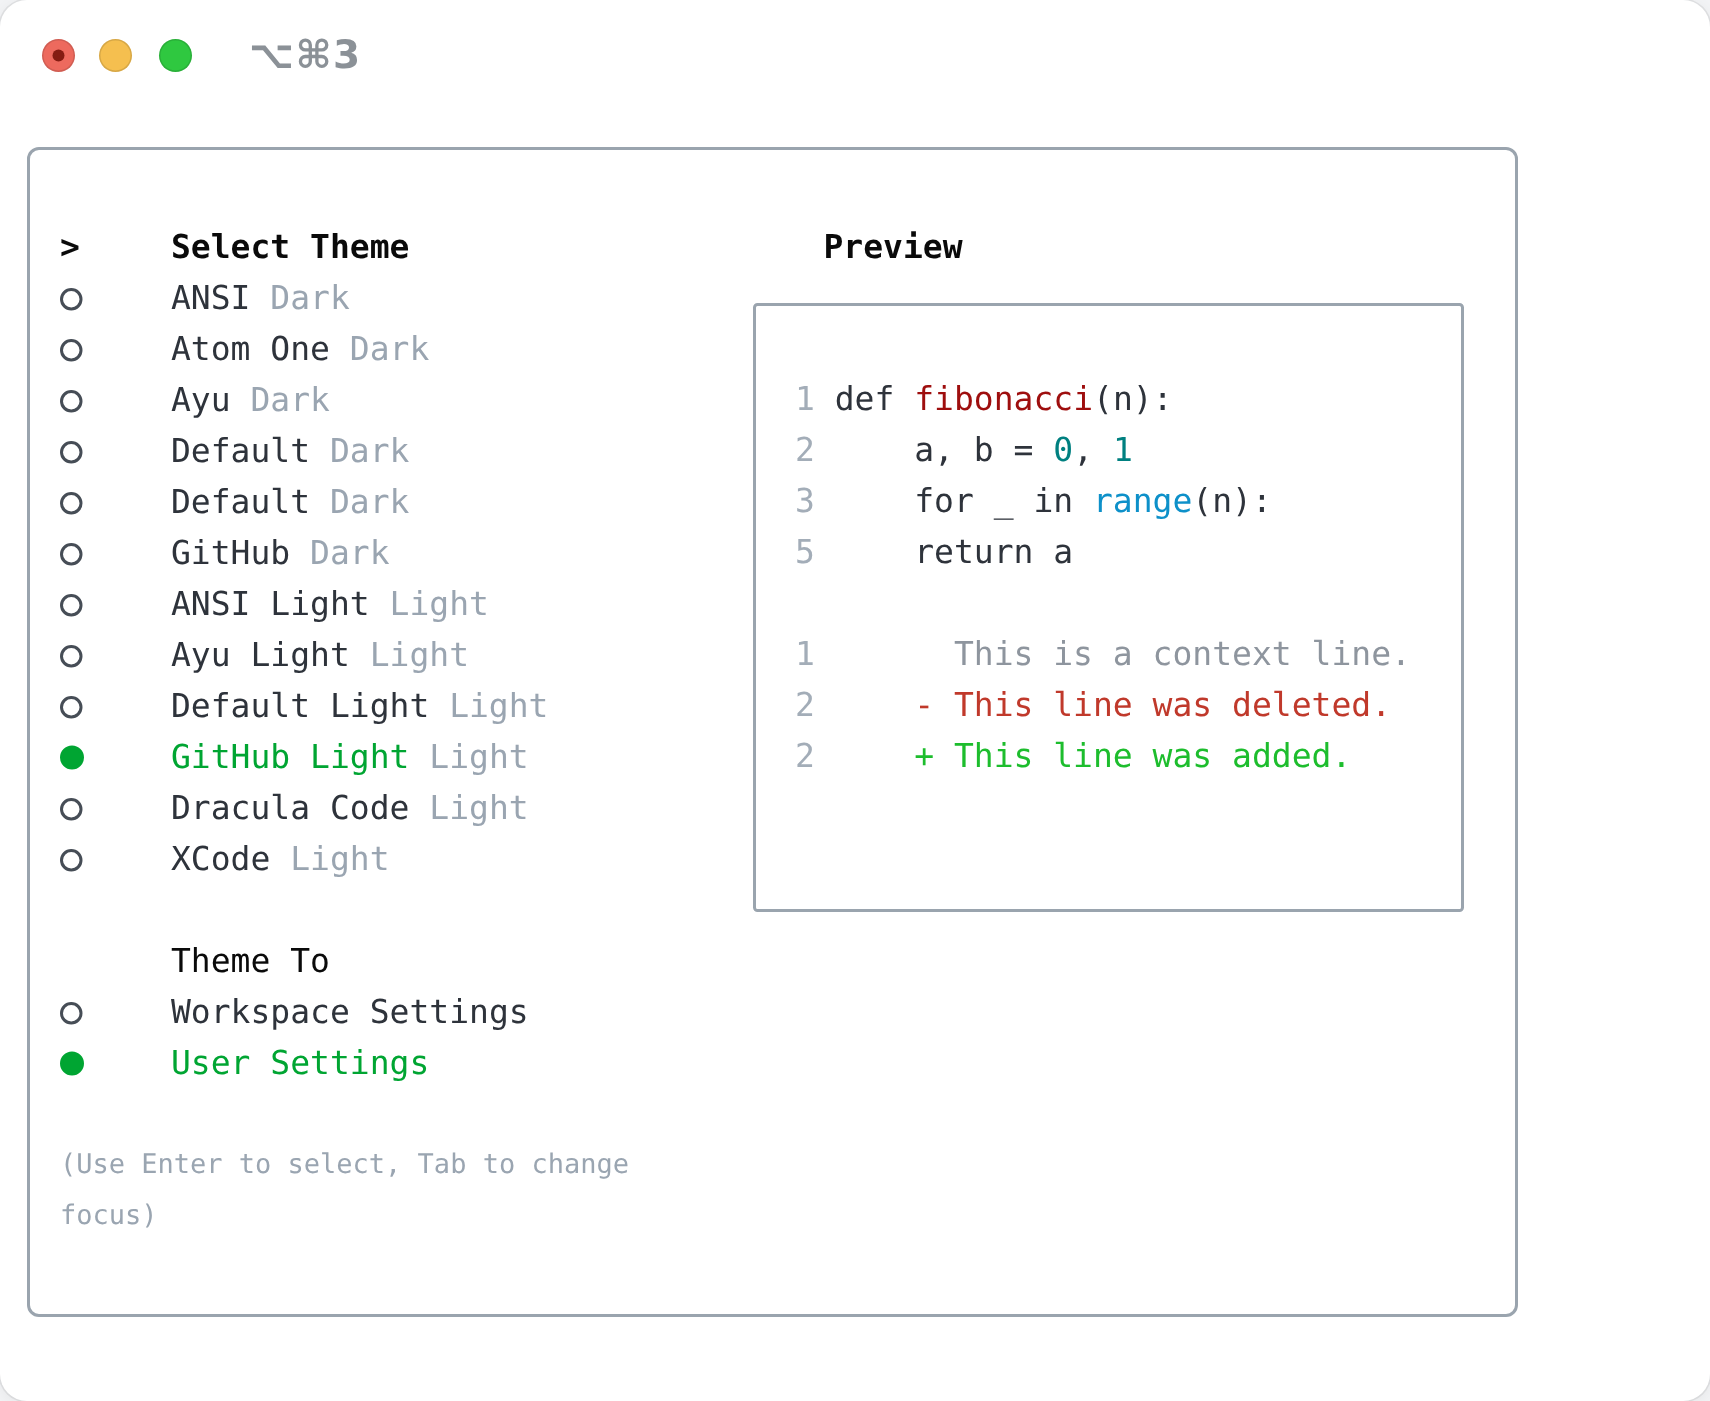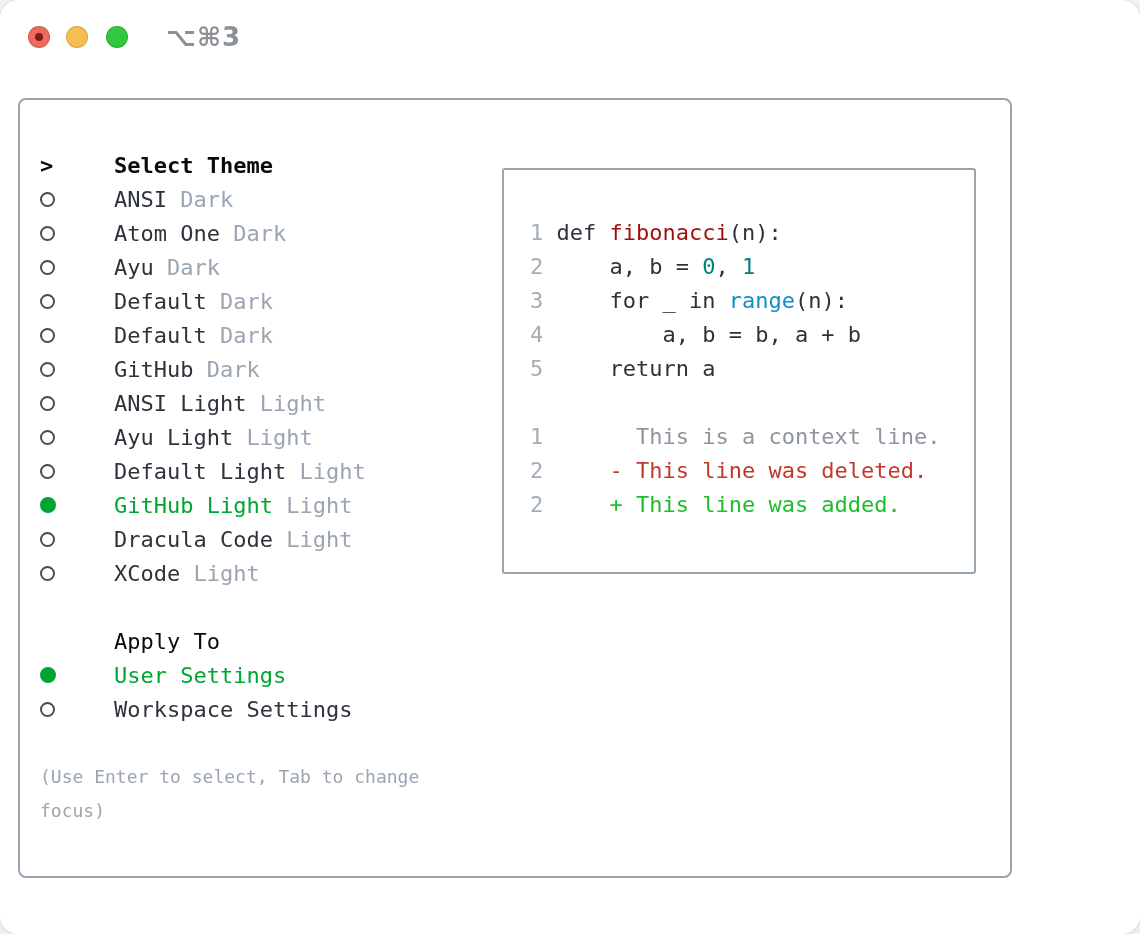"Preview" div.row { html: none -> <div> <span>Preview</span> </div> }
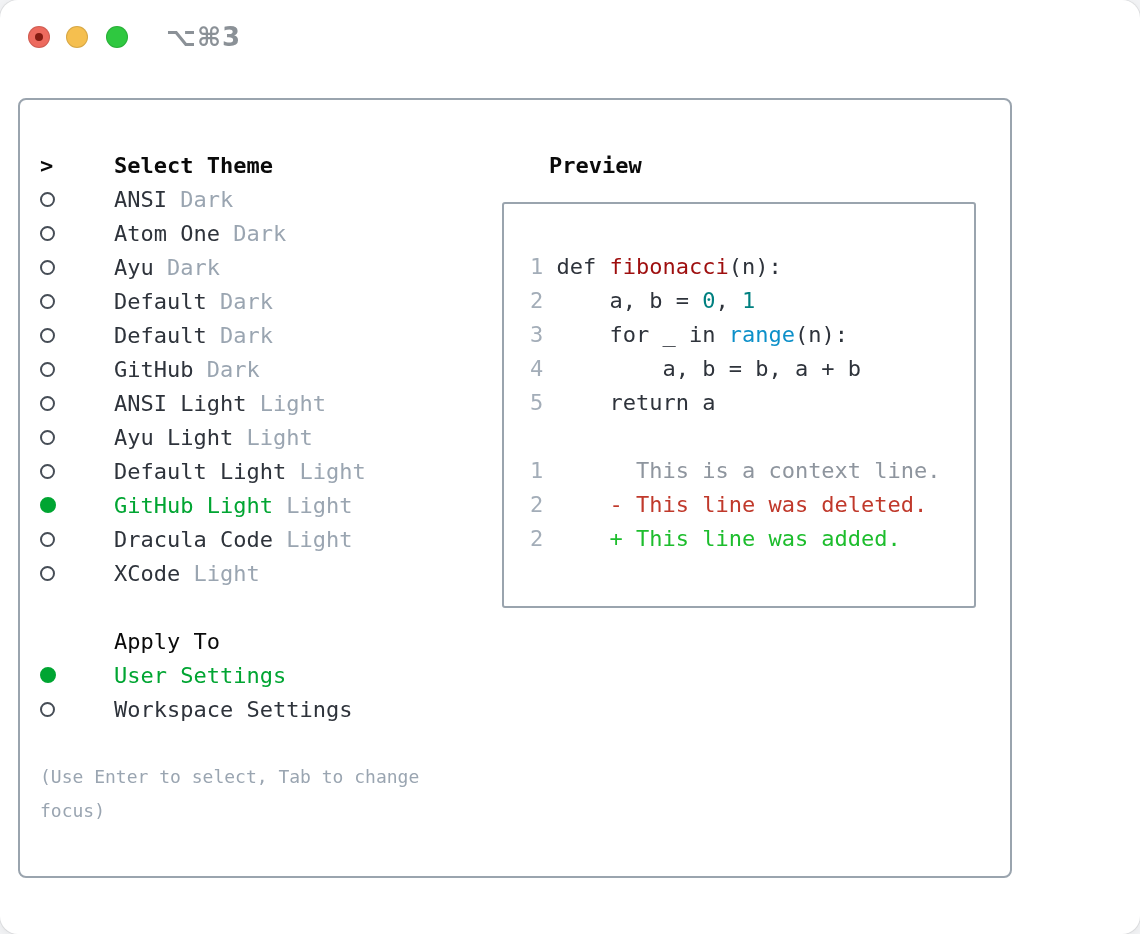"4 a, b = b," div.crow { html: <div><span>4</span><span><span> a, b = b, a + b</span></span></div> -> none }
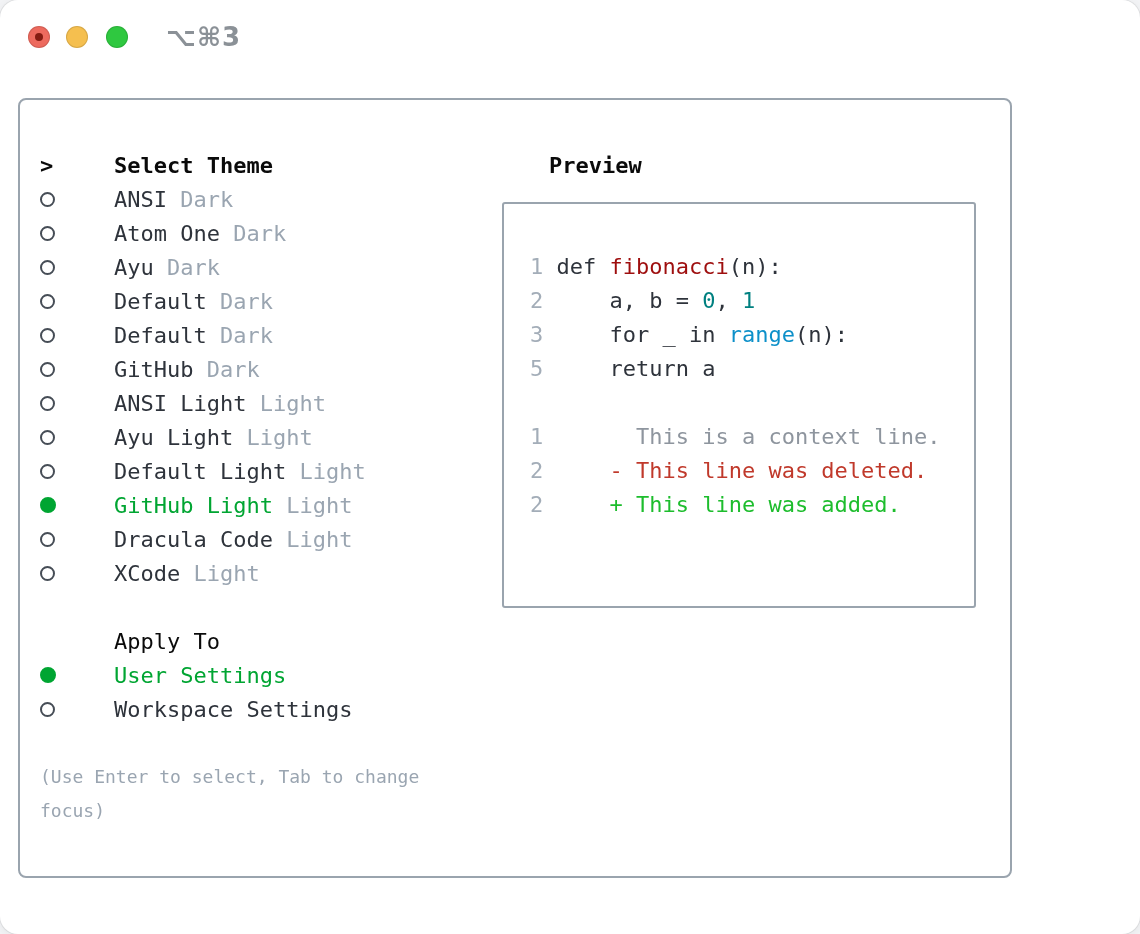"Apply To" span.label { text: Apply -> Theme }
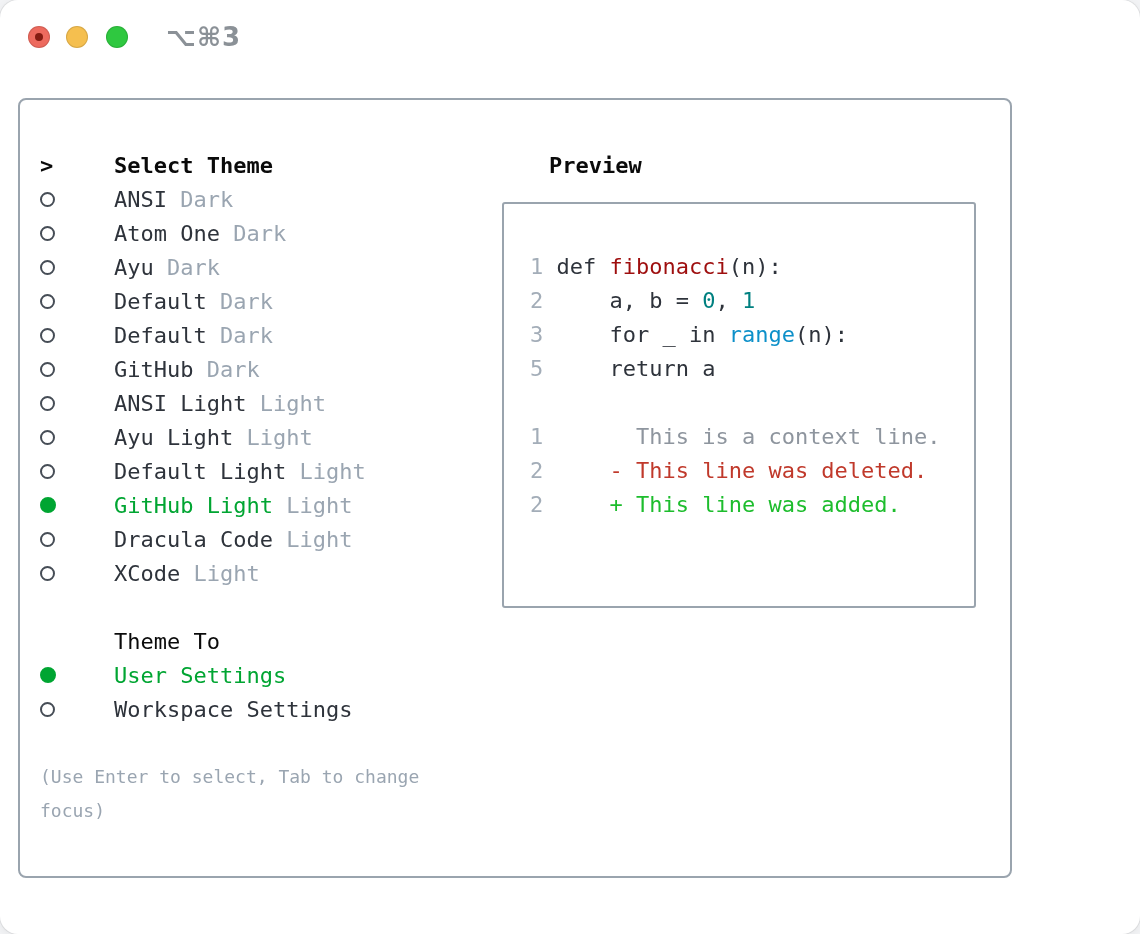"User Settings" div.row { order: before "Workspace Settings" -> after "Workspace Settings" }
